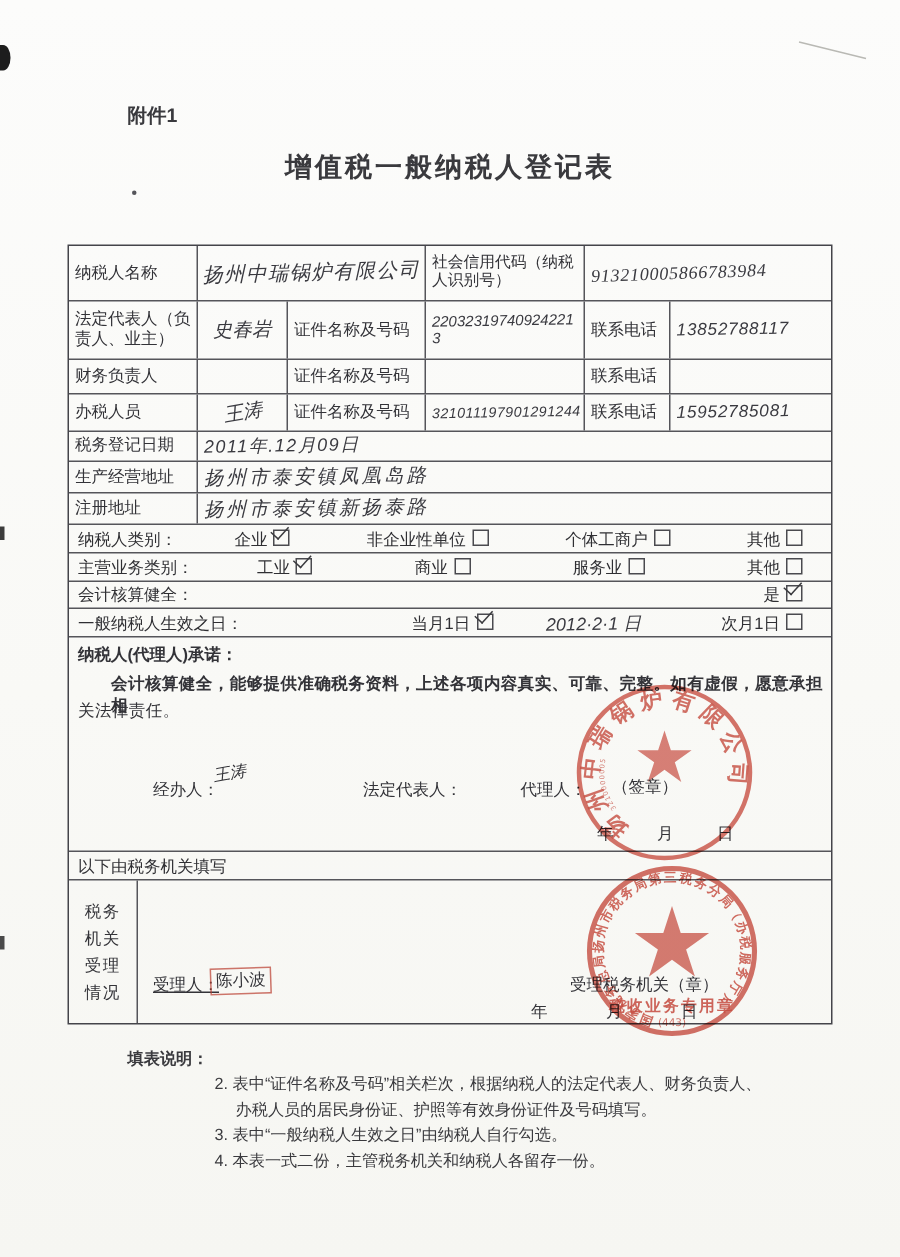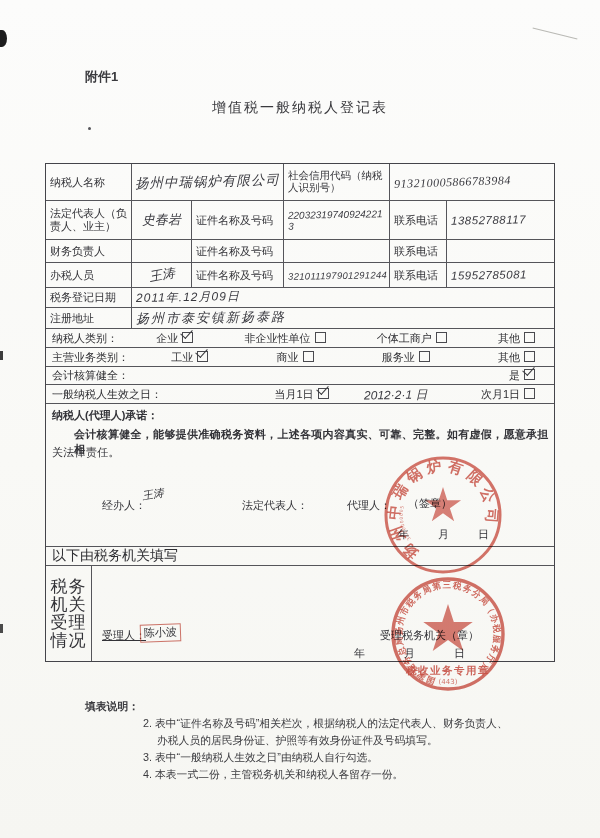"增值税一般纳税人登记表" .title { font-size: 14px -> 18px; font-weight: normal -> bold }
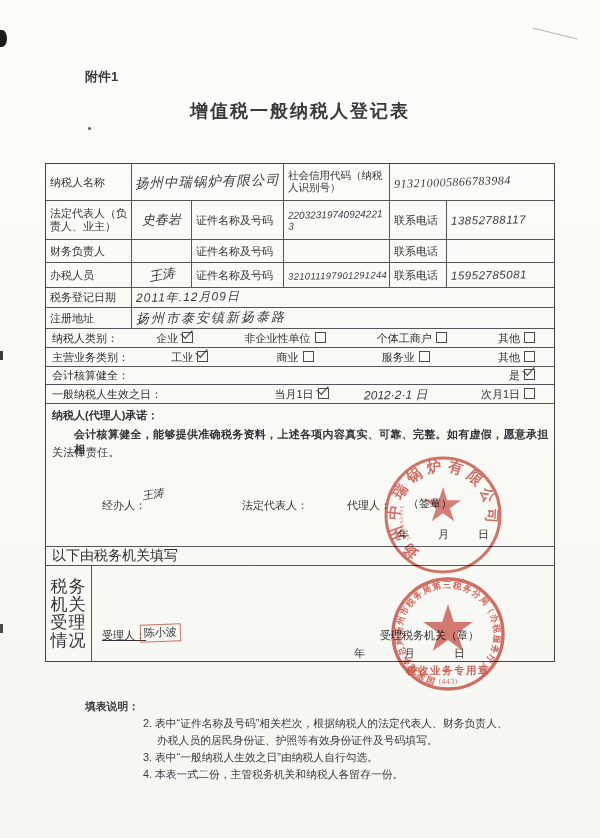"生产经营地址" div.row { html: none -> <div> <div>生产经营地址</div> <div> <span>扬州市泰安镇凤凰岛路</span> </div> </div> }
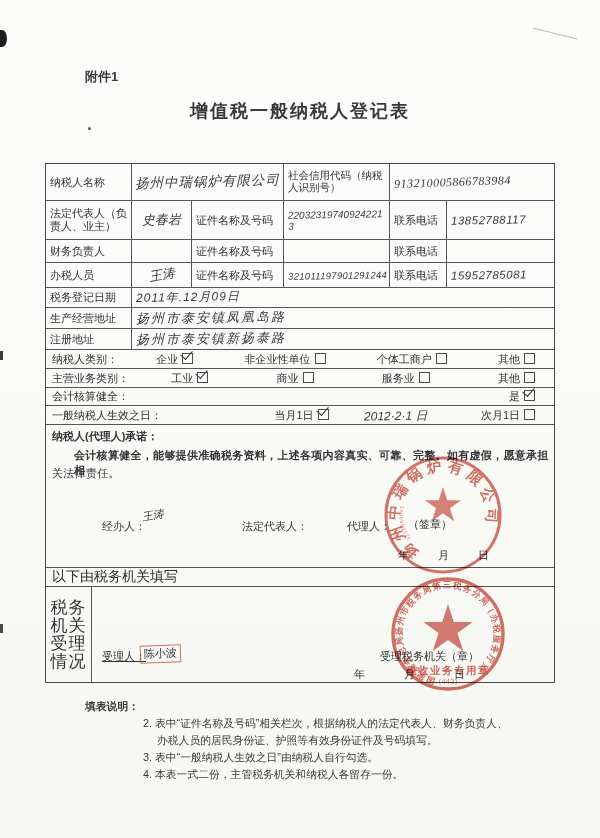"以下由税务机关填写" .r13 .cell { font-size: 14px -> 11px }
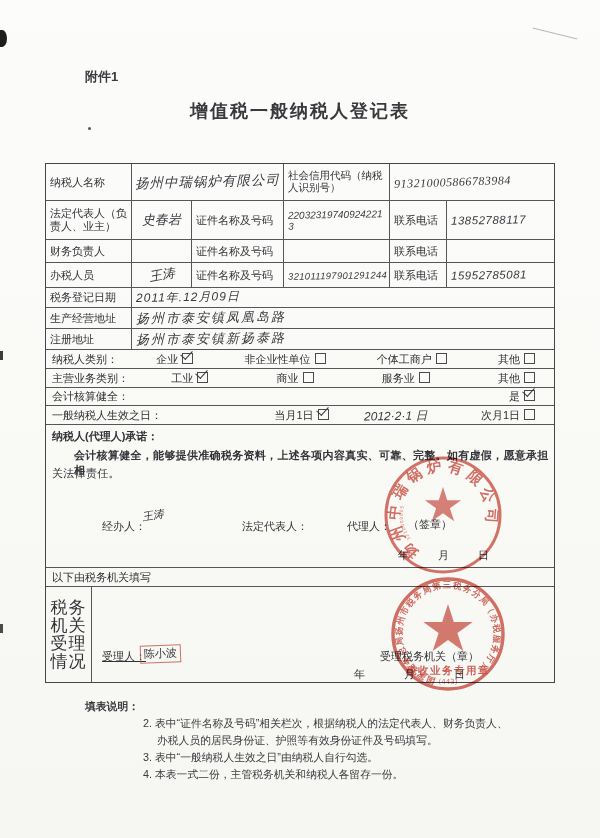"税务" .sideCol { font-size: 17px -> 11px }
